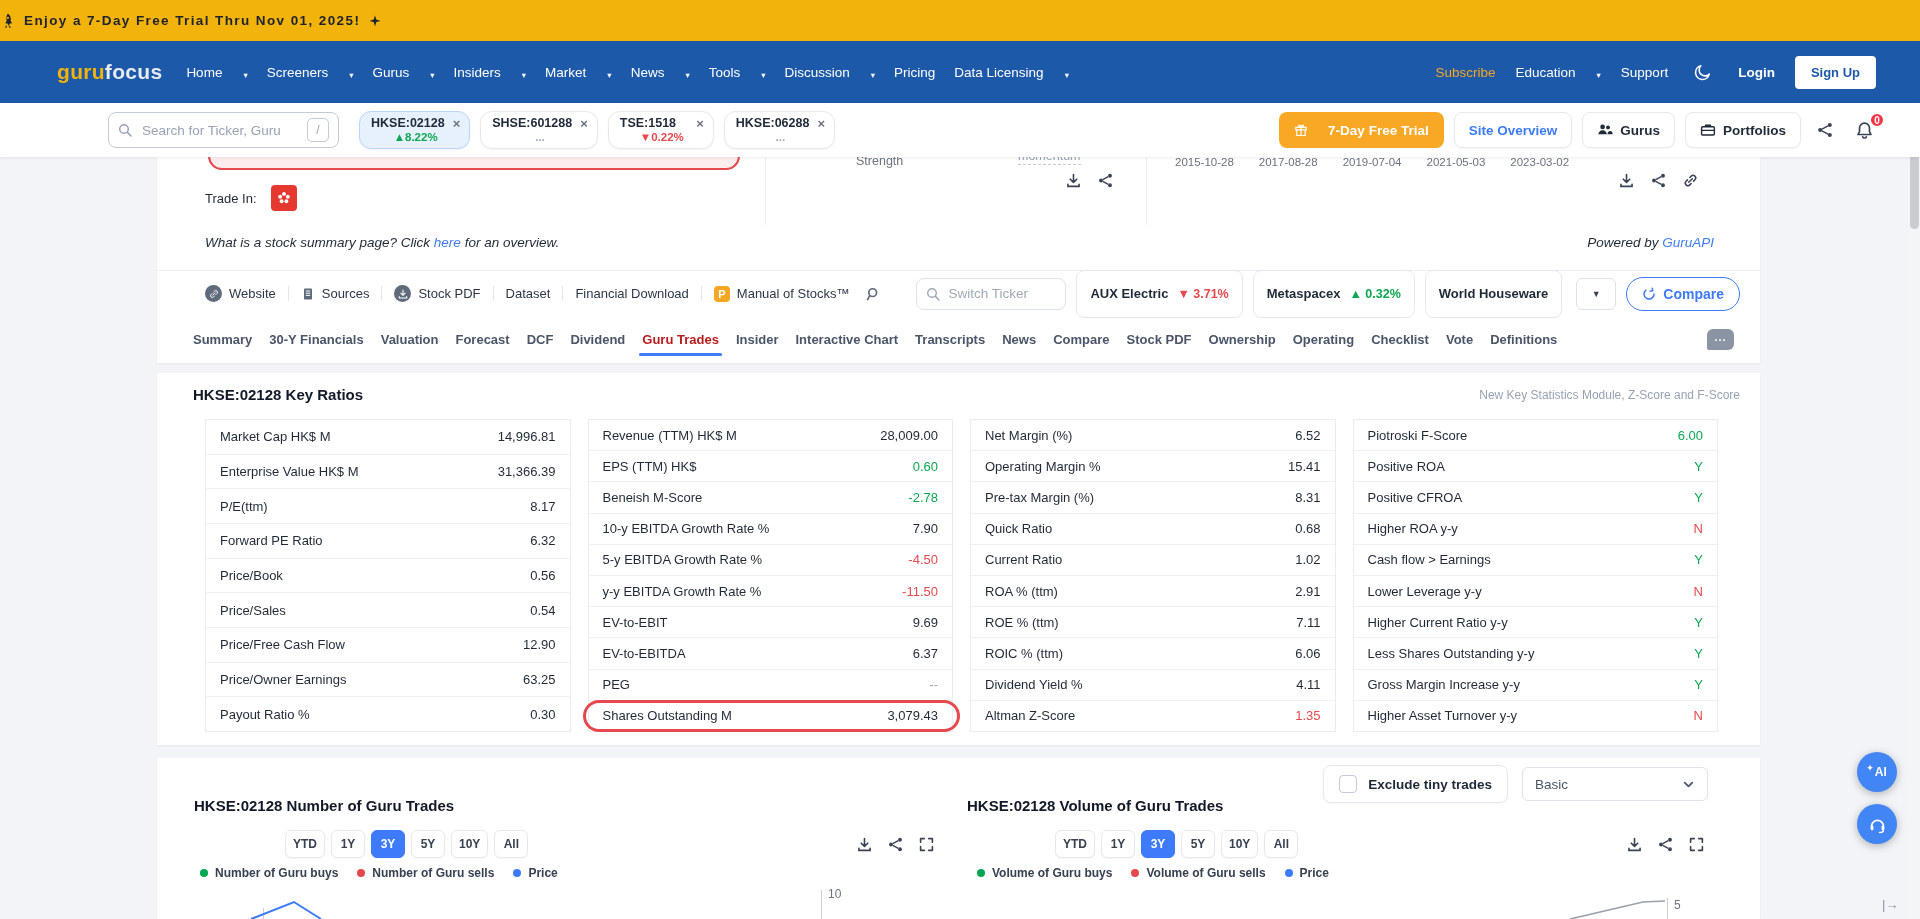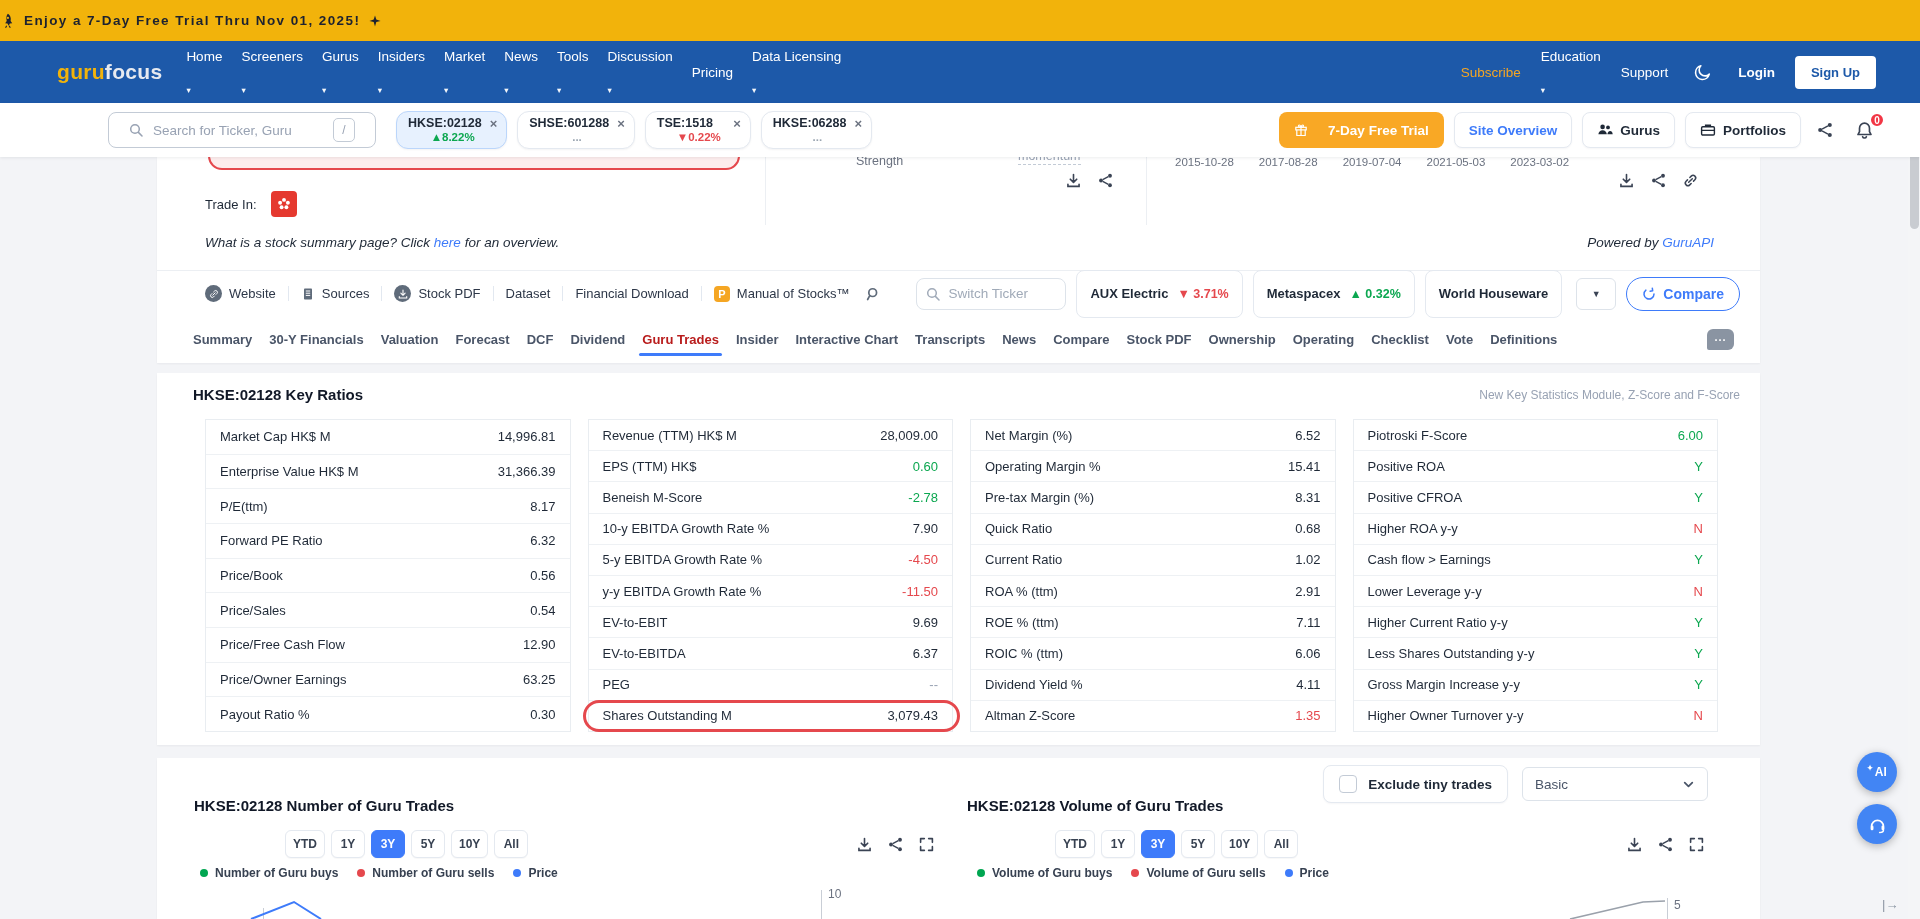"Home" .nav-item { align-items: flex-start -> flex-end; flex-direction: column -> none }
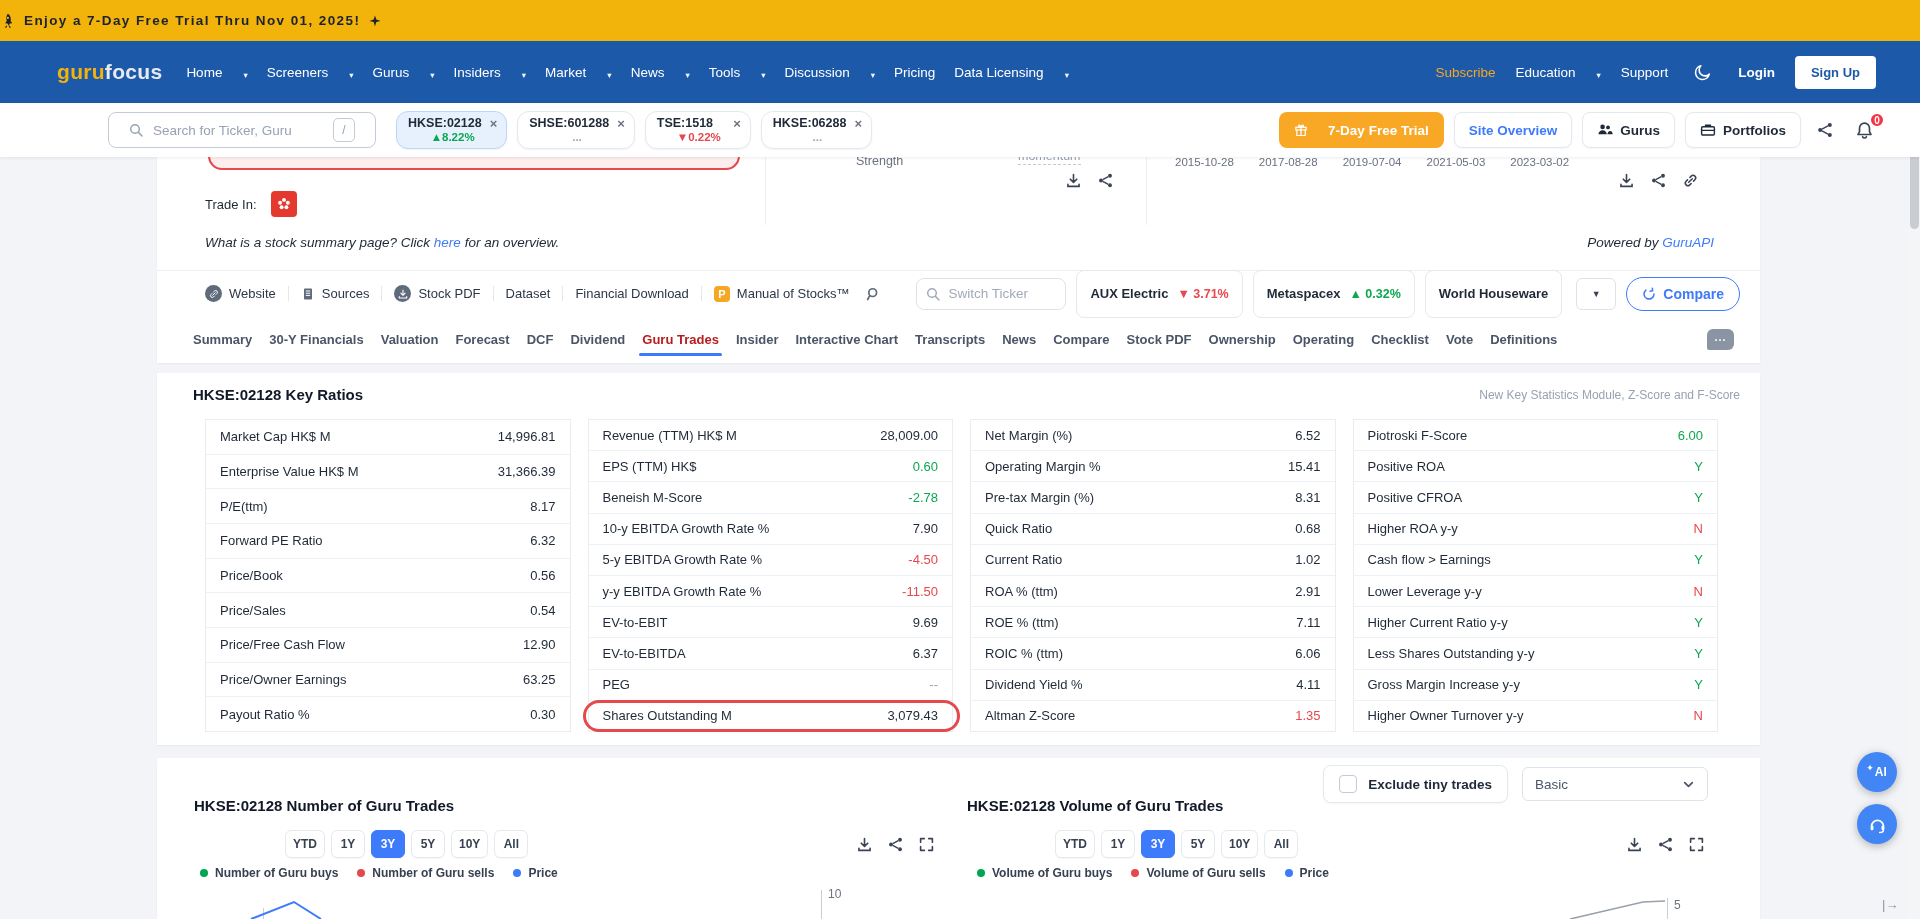"Search for Ticker, Guru" .search-box { padding: 0 20px -> 0 9px; width: 268px -> 231px }
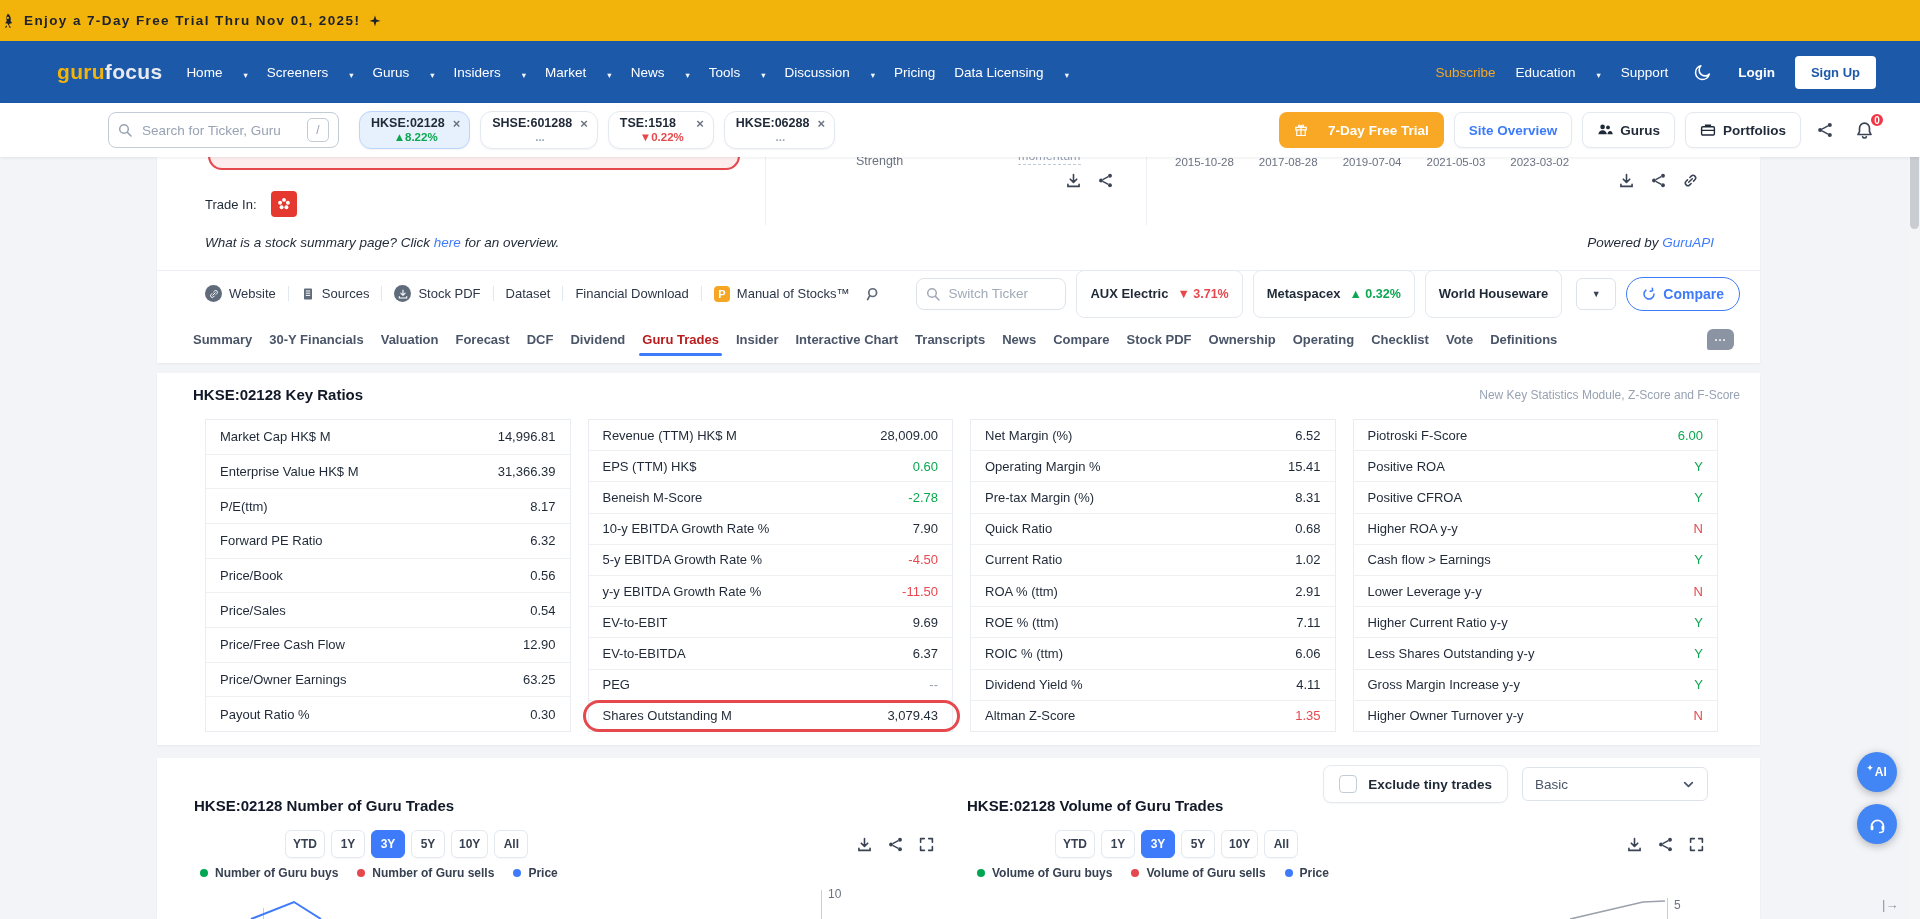"Trade In:" .trade-in { top: 34px -> 28px }
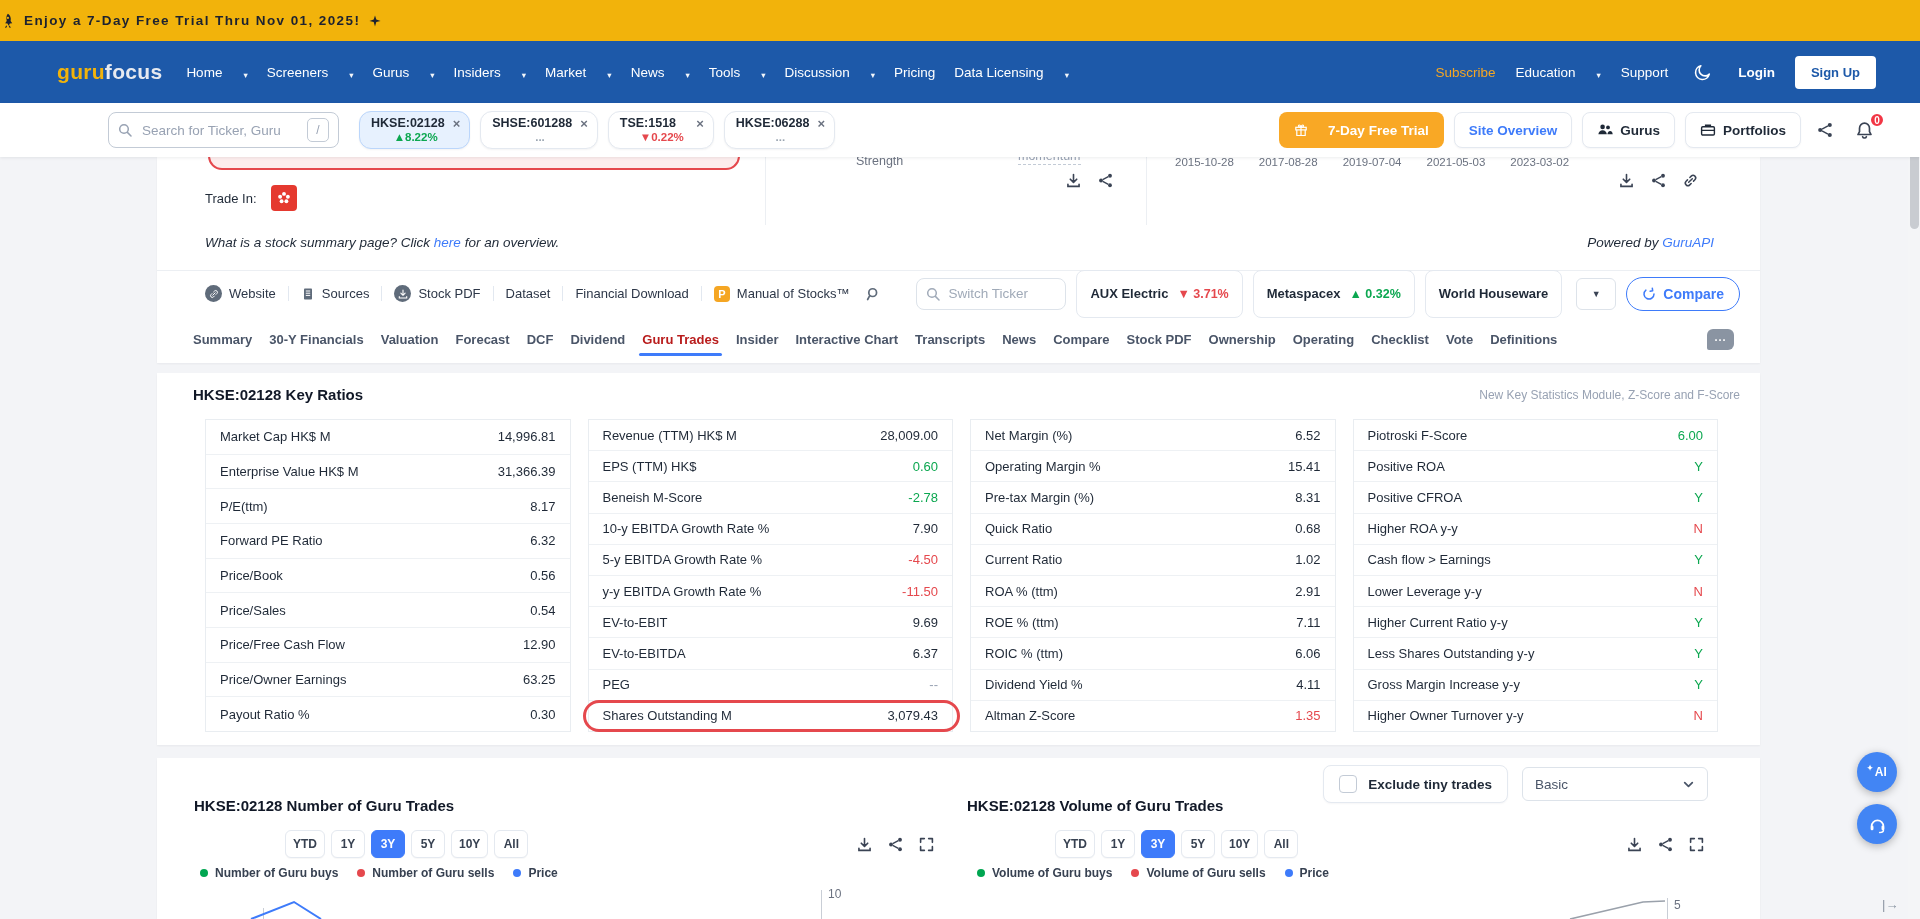"Higher Owner Turnover y-y" span.kr-label { text: Owner -> Asset }
